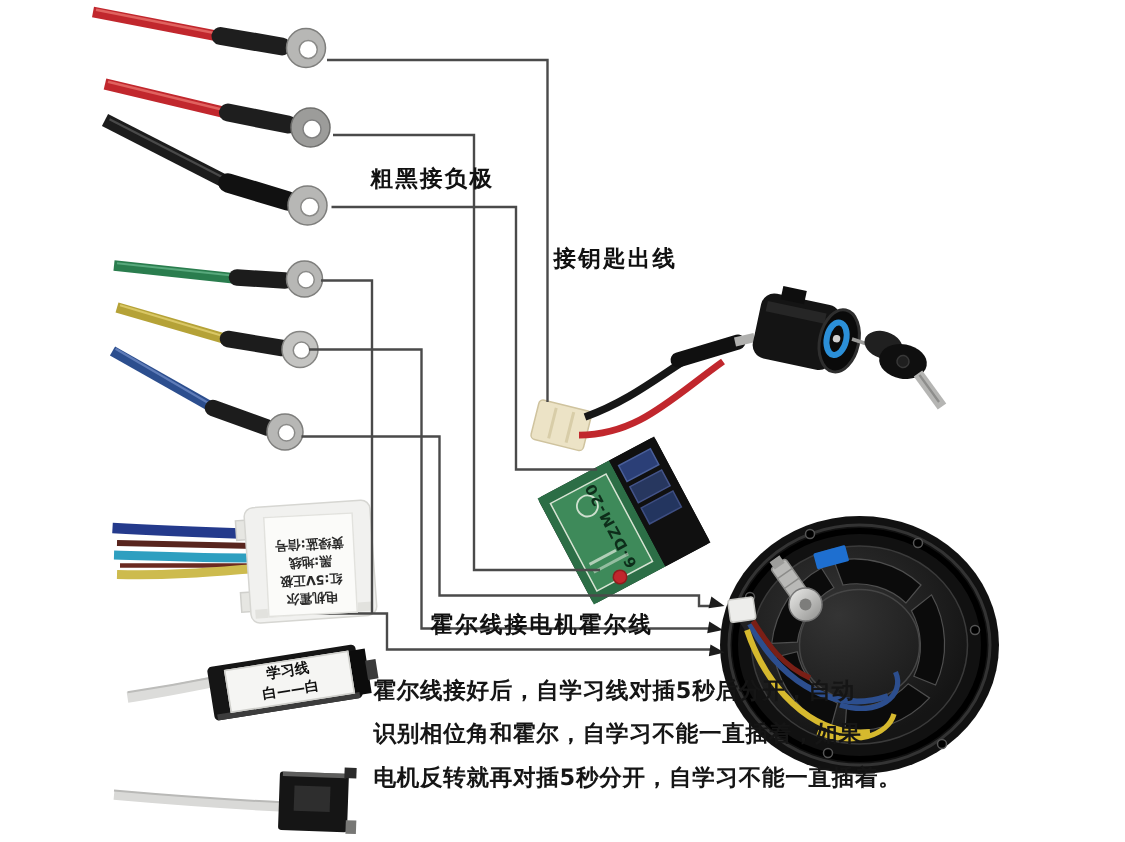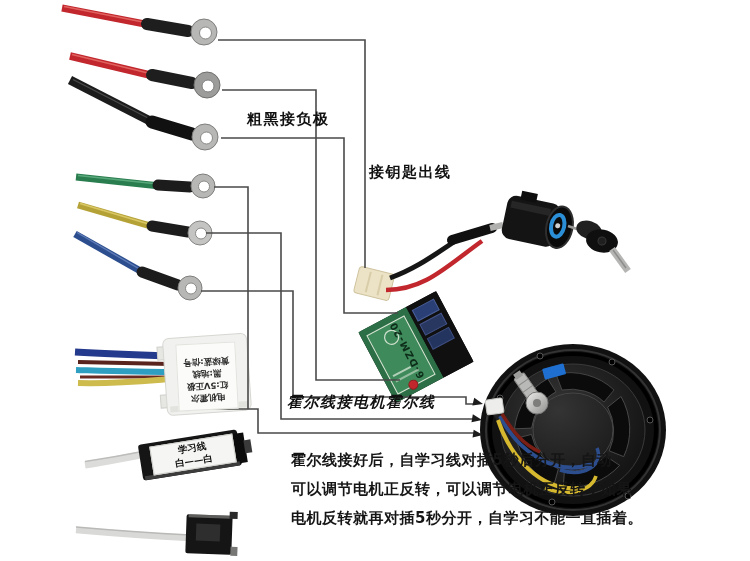"霍尔线接电机霍尔线" #lbl-hall { font-style: italic -> none; top: 393px -> 407px }
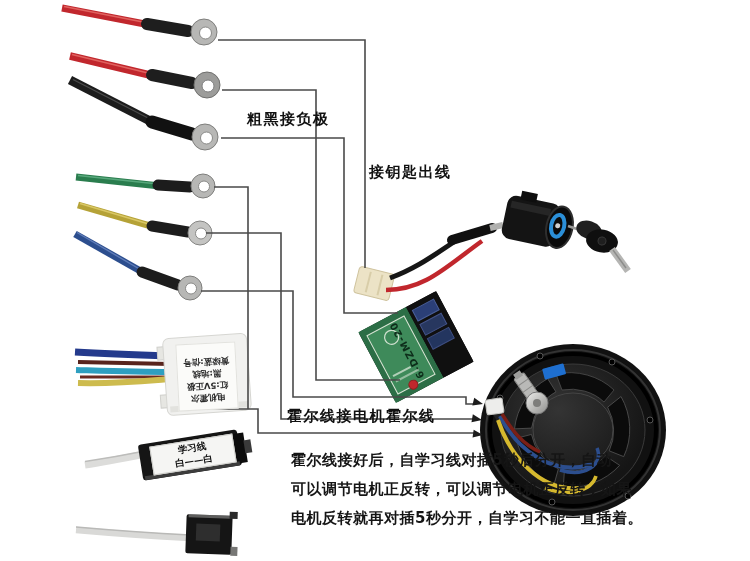"霍尔线接好后，自学习线对插5秒后分开，自动" .instructions { margin-left: 42px -> none }
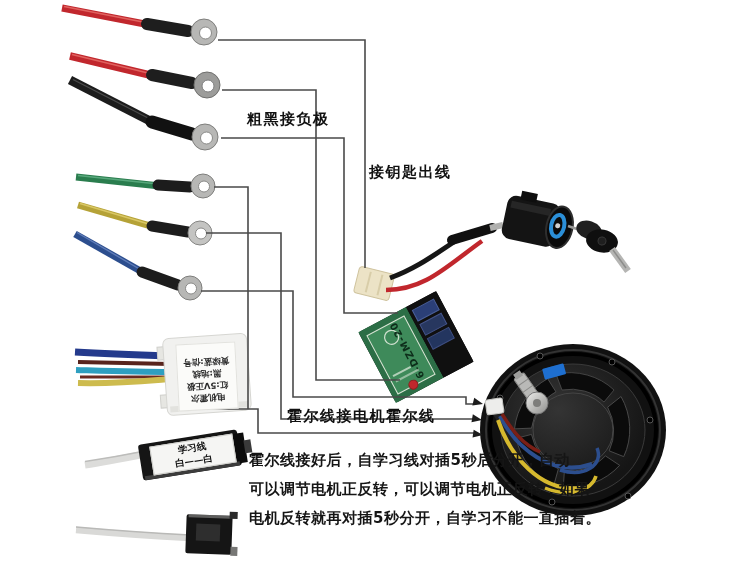"可以调节电机正反转，可以调节电机正反转，如果" div { text: 可以调节电机正反转，可以调节电机正反转 -> 识别相位角和霍尔，自学习不能一直插着 }
